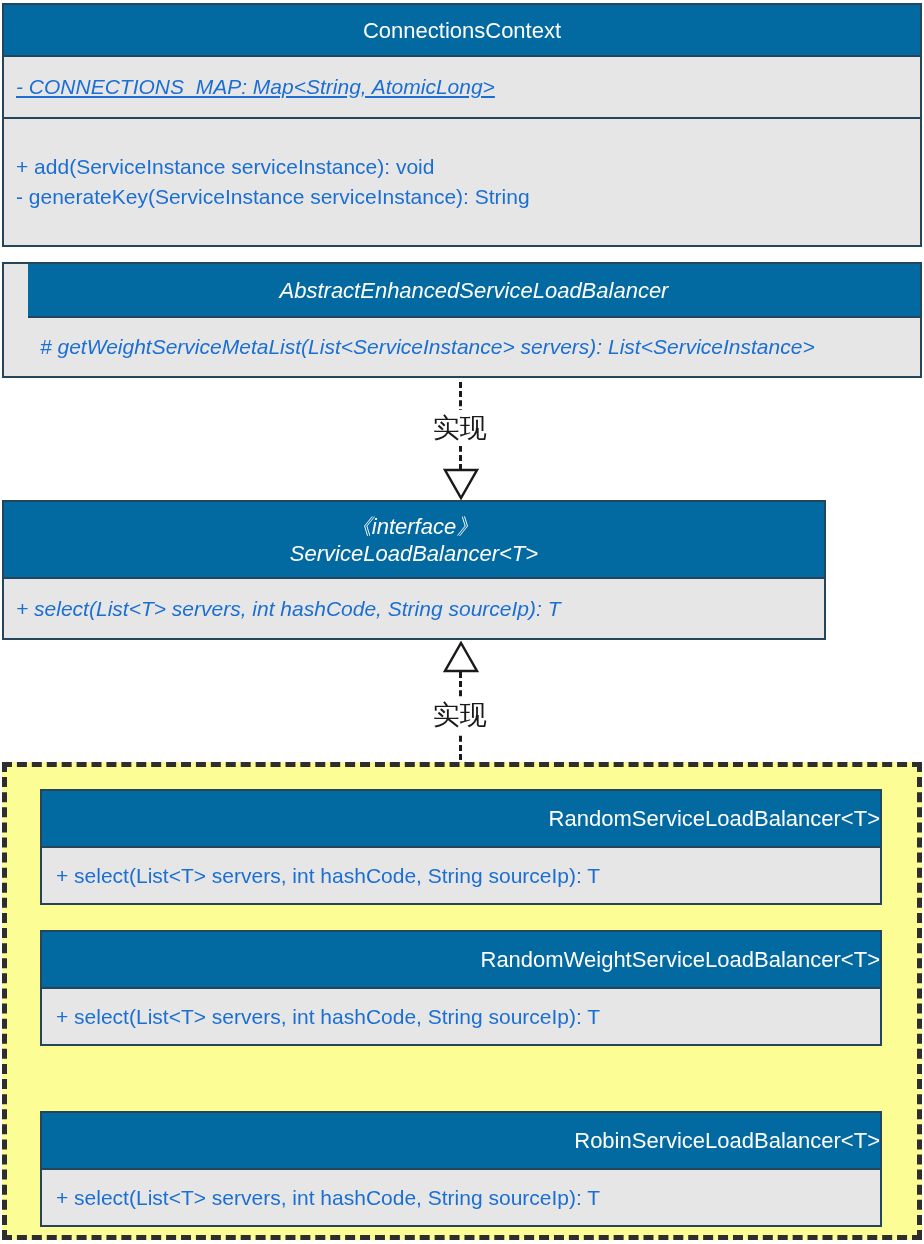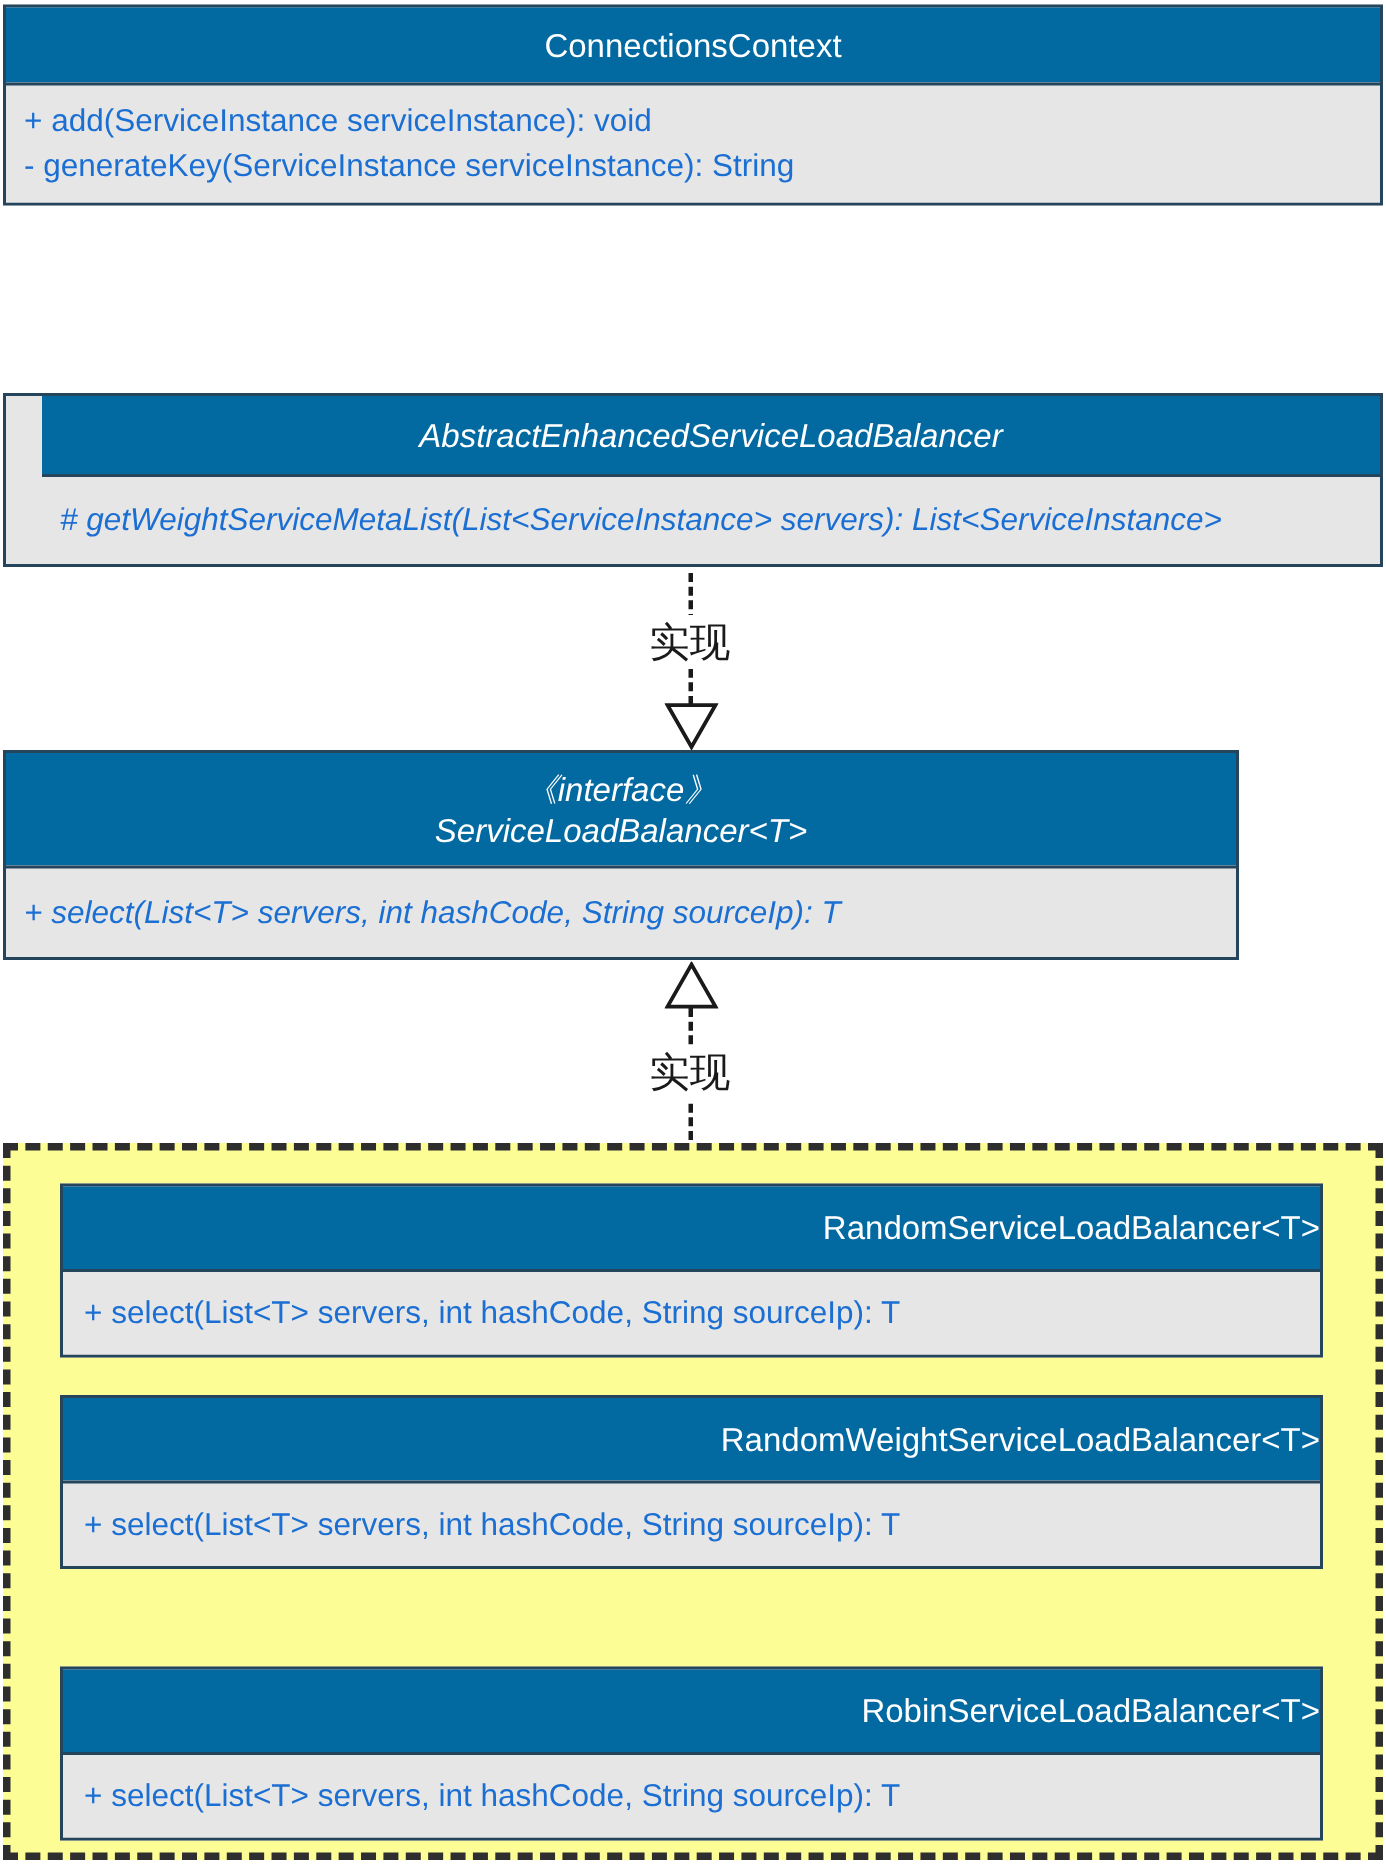"- CONNECTIONS_MAP: Map<String," div.uml-section { html: none -> <div> <div>- CONNECTIONS_MAP: Map&lt;String, AtomicLong&gt;</div> </div> }
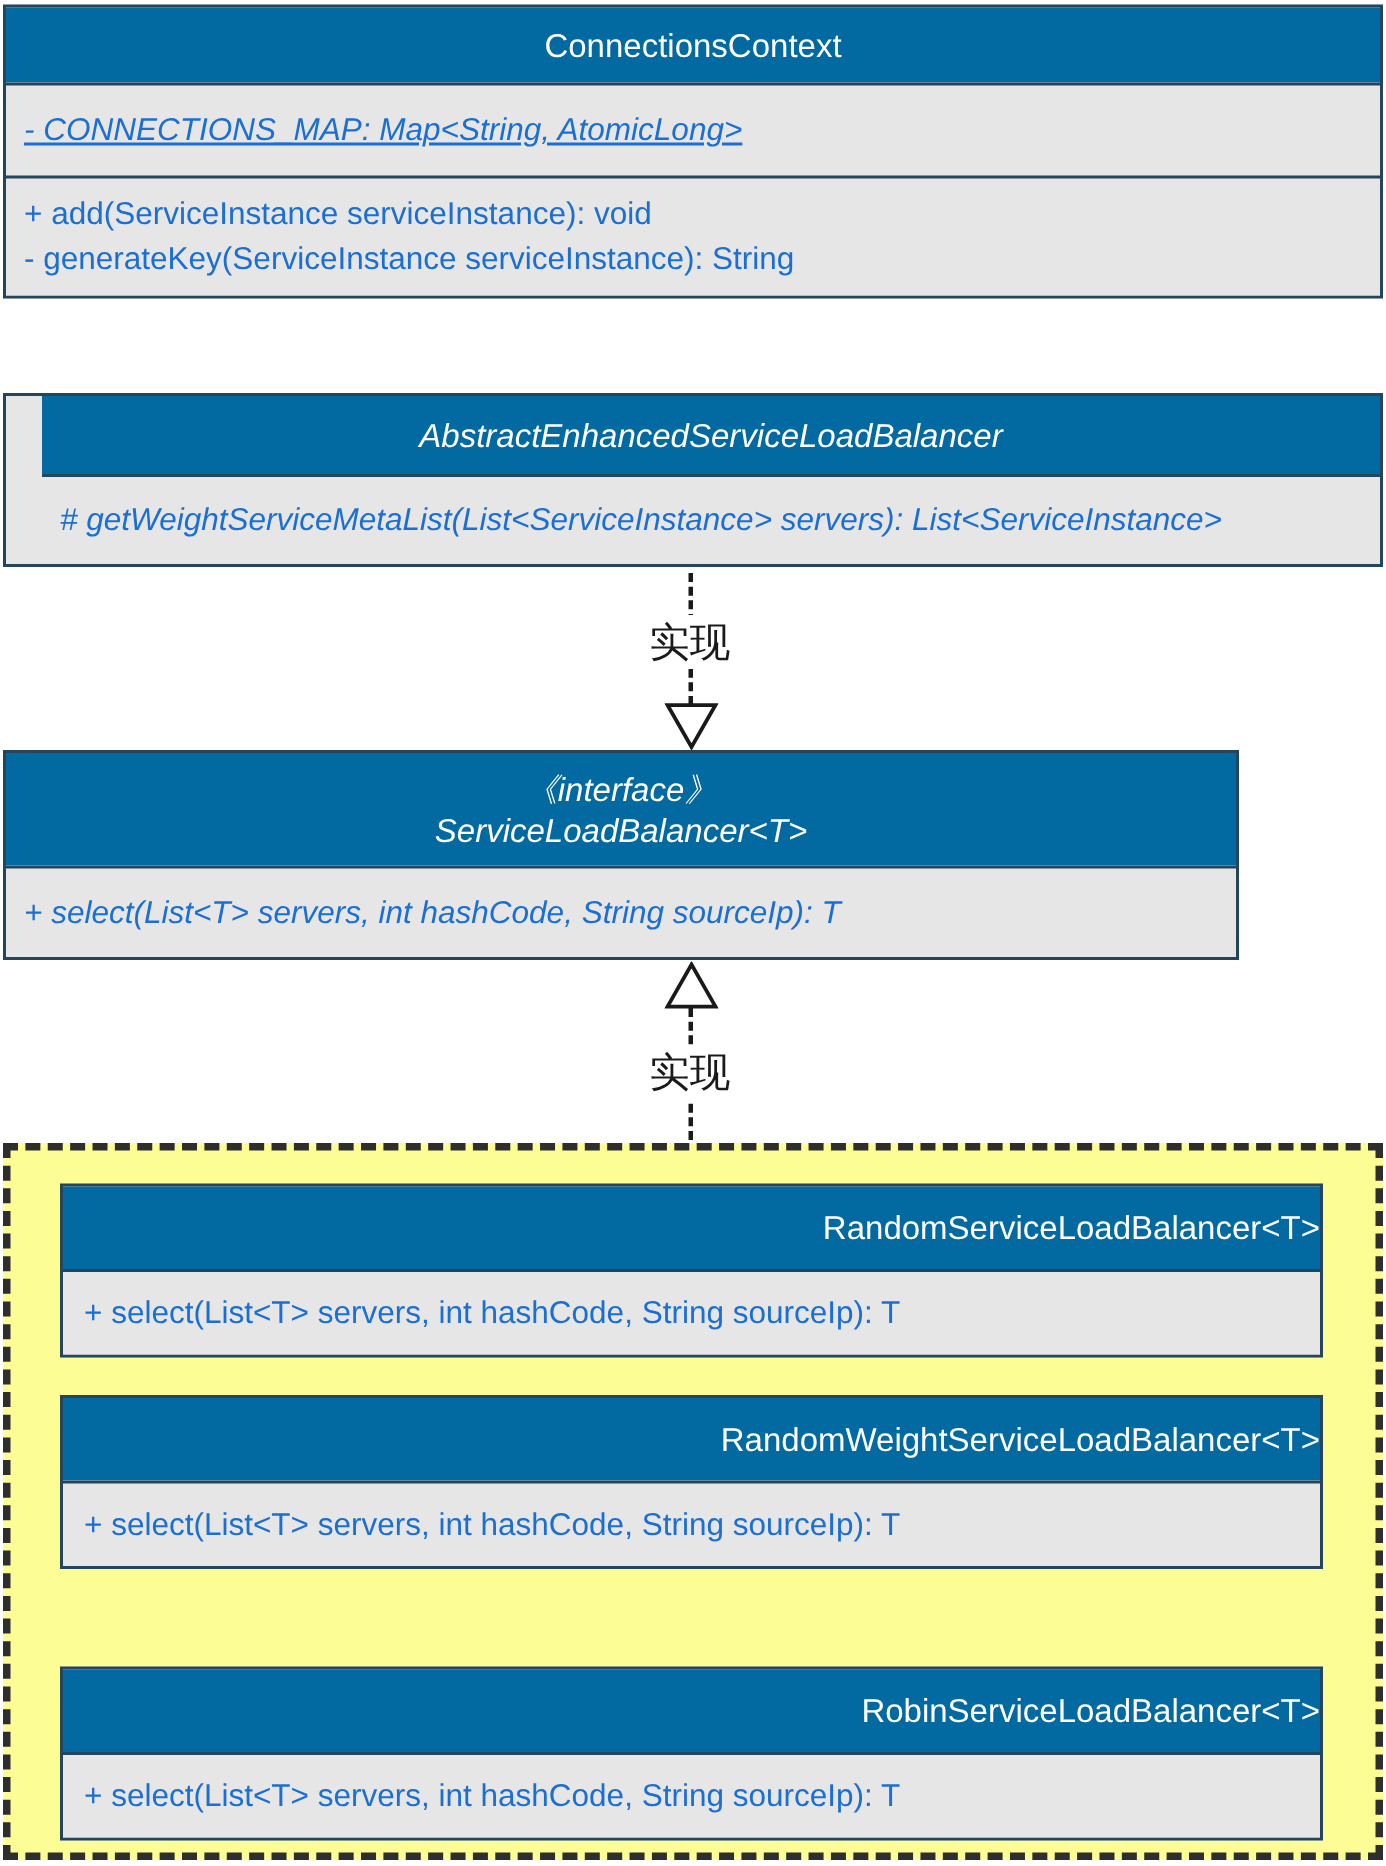"+ add(ServiceInstance serviceInstance):" #box-connections .methods-section { height: 80px -> 128px }
